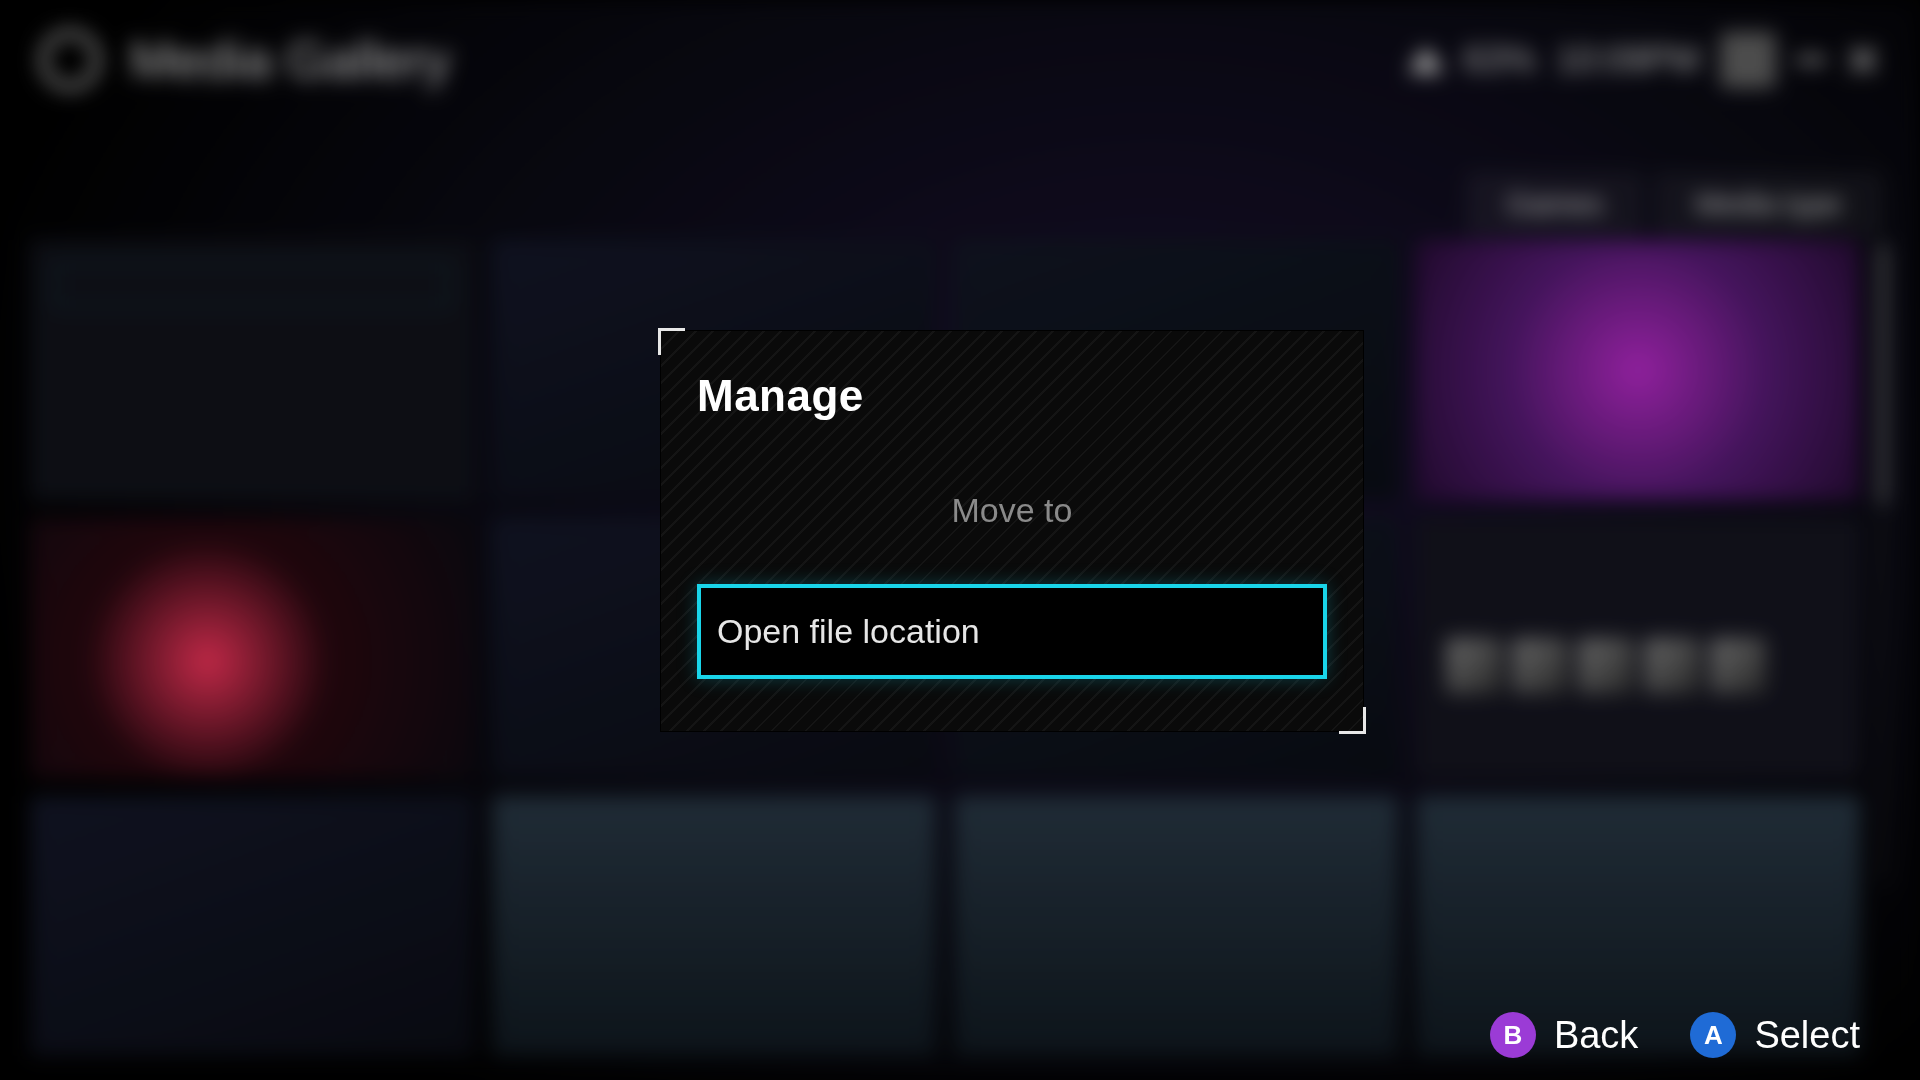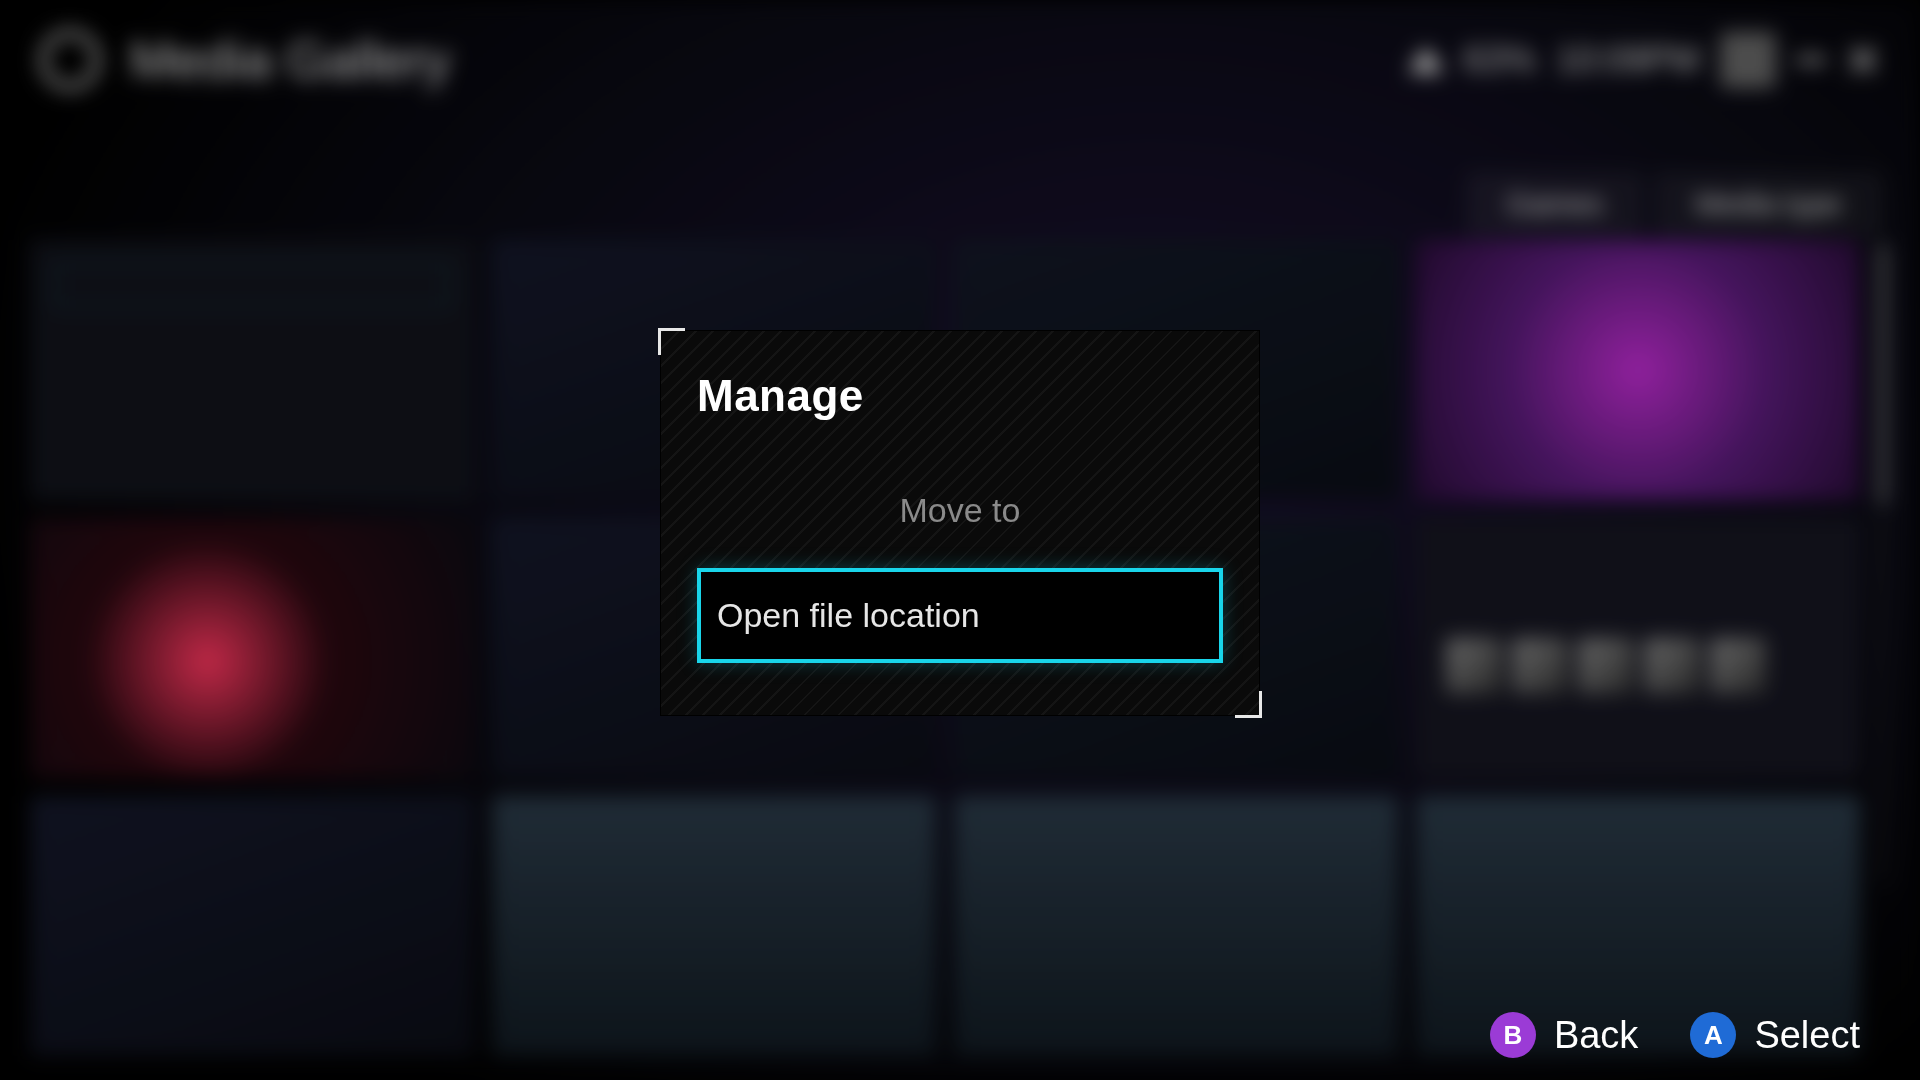"Manage" .modal { width: 600px -> 704px }
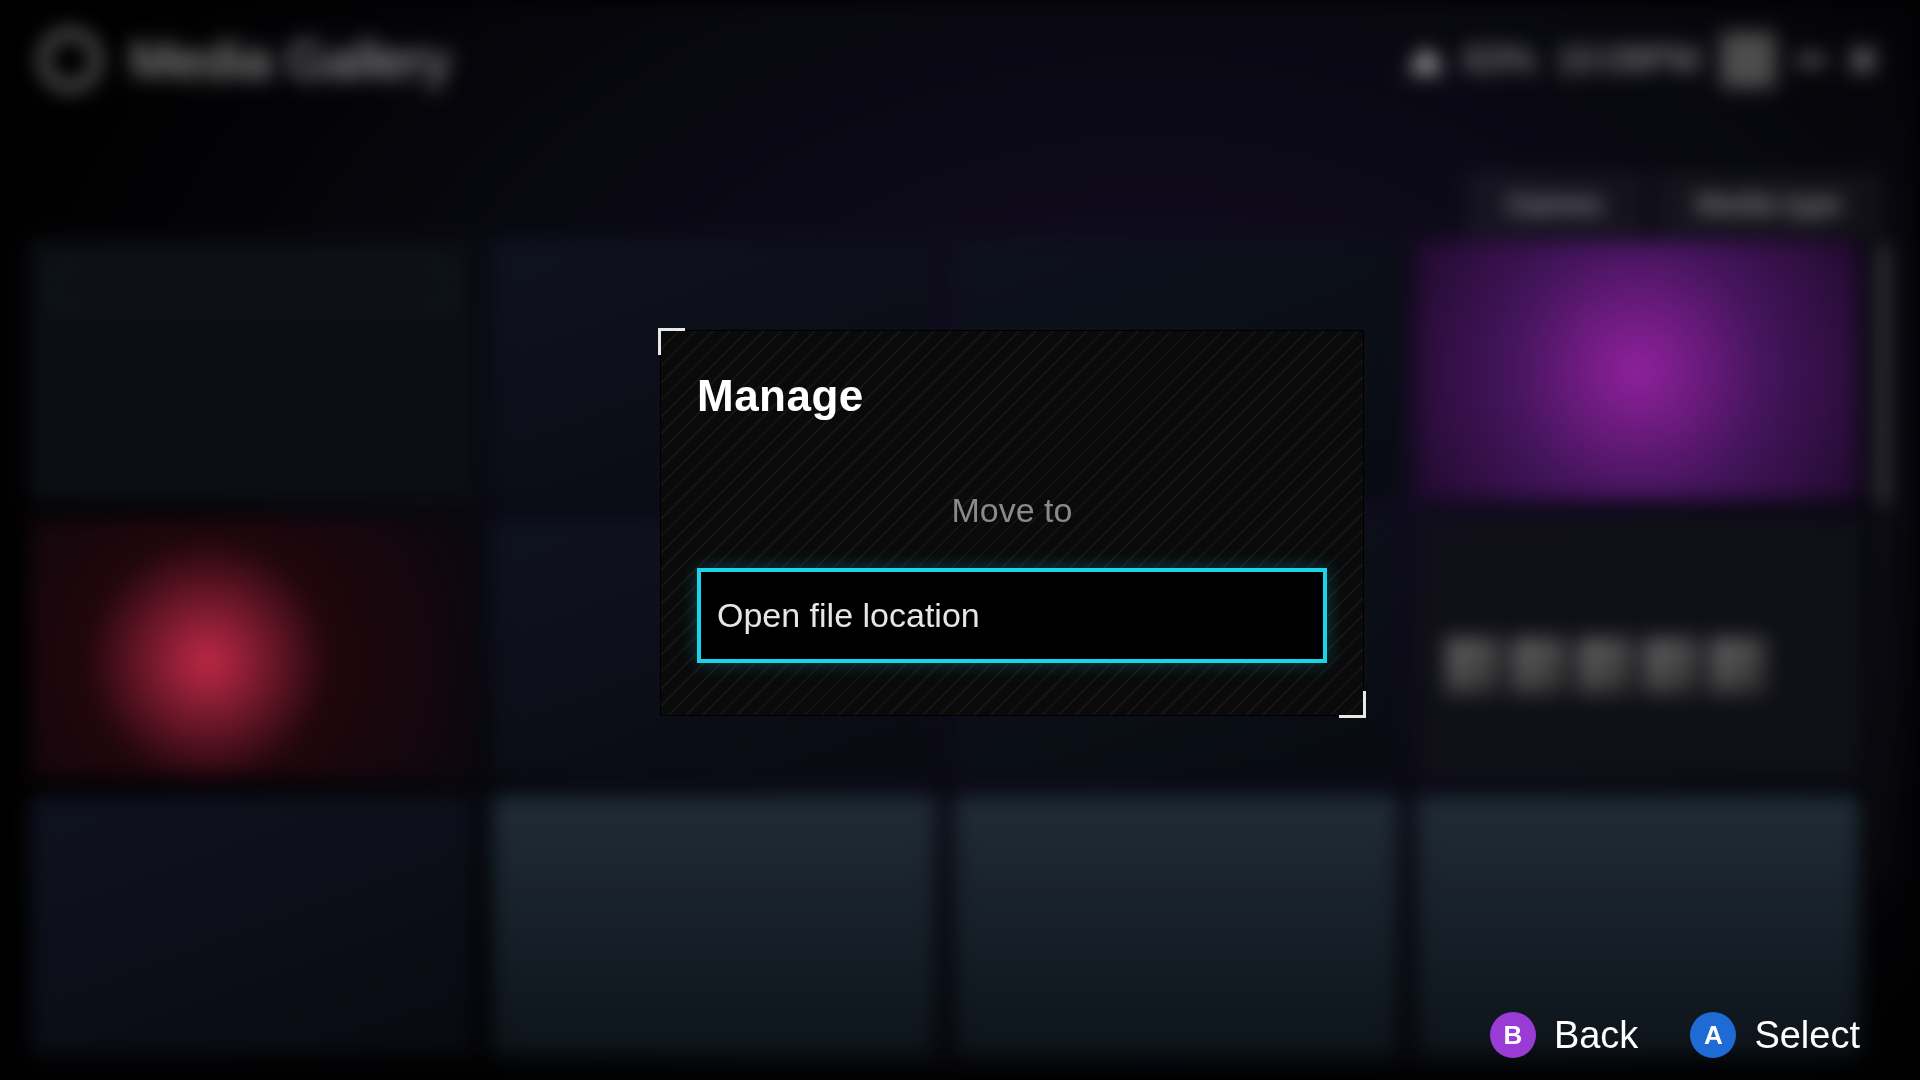"Open file location" .modal .opt.selected { margin-top: 14px -> 30px }
